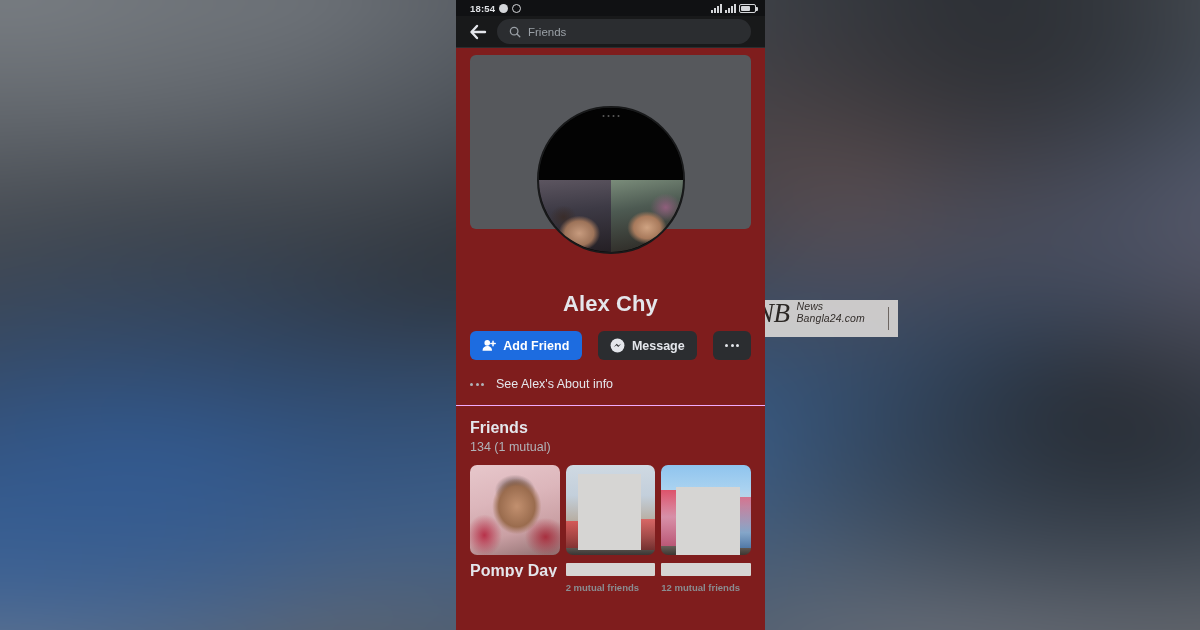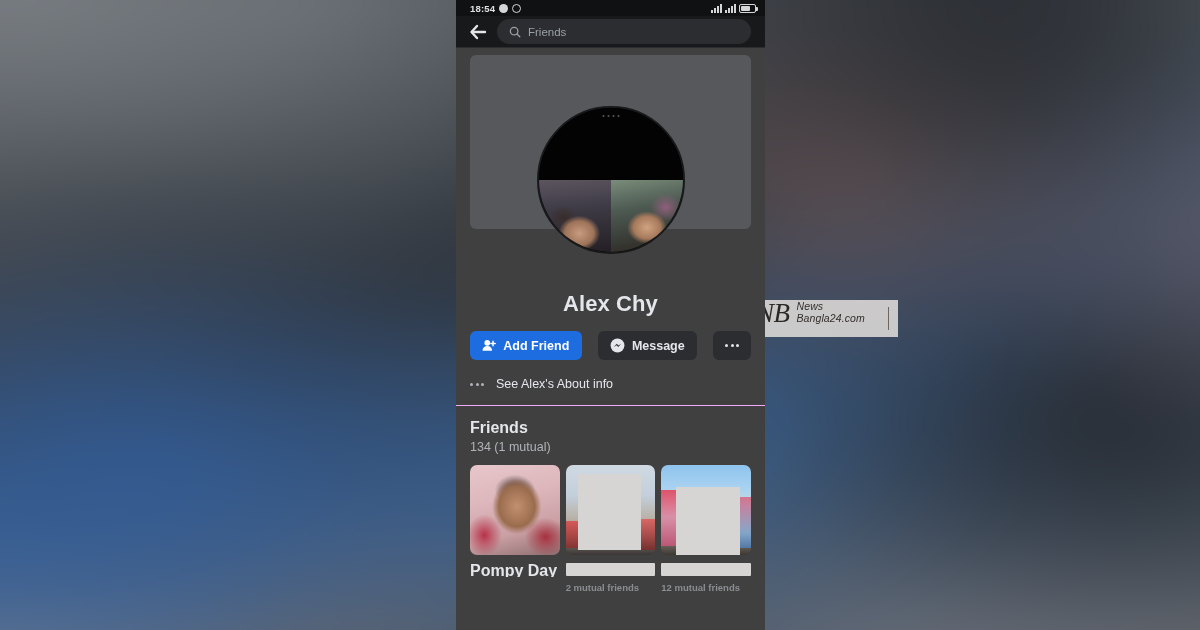"18:54" #phone { background: #404040 -> #7f1d1d }
